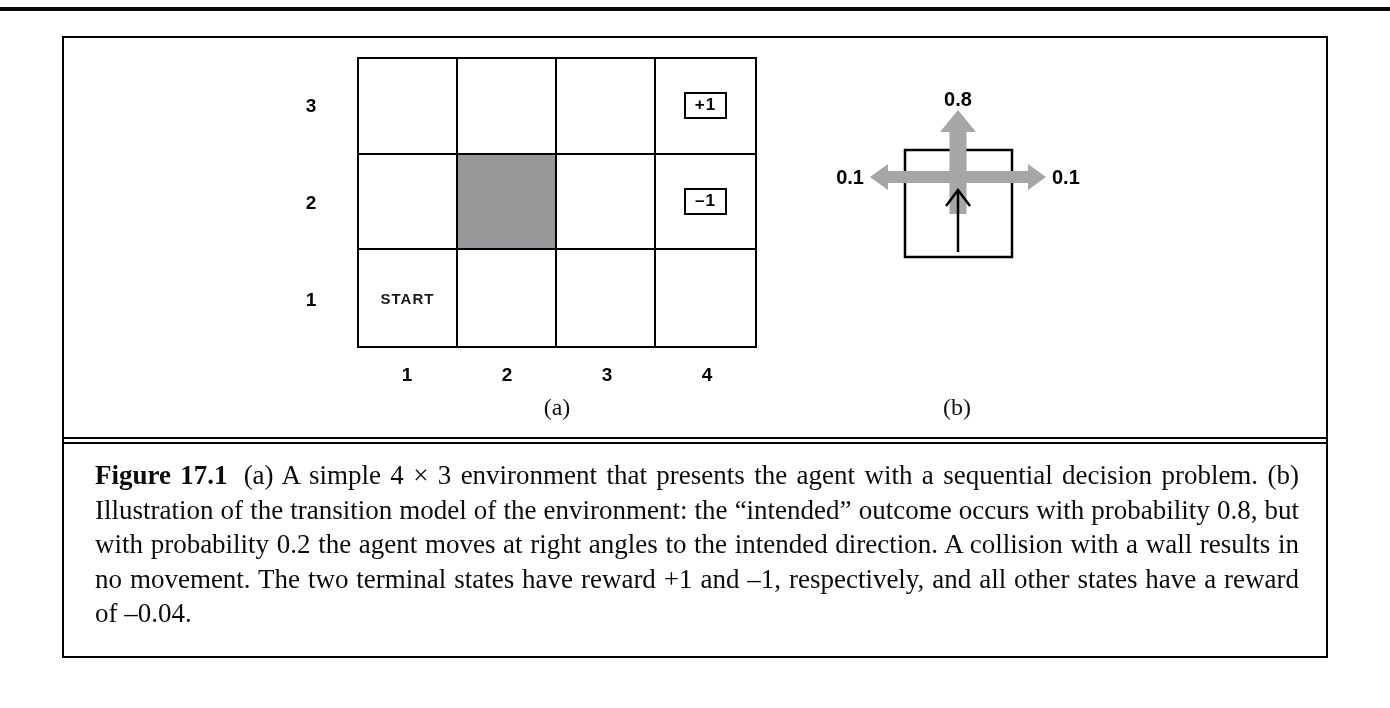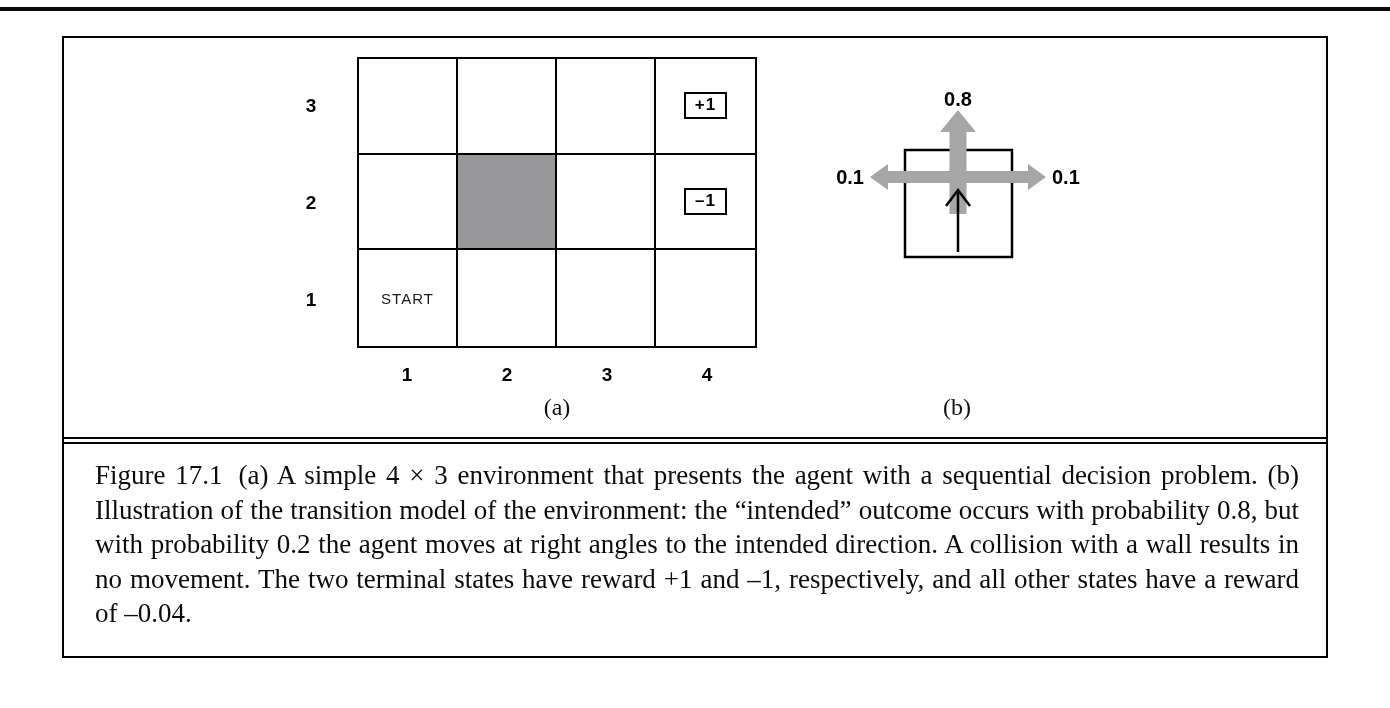"START" .cell.br { font-weight: none -> bold }
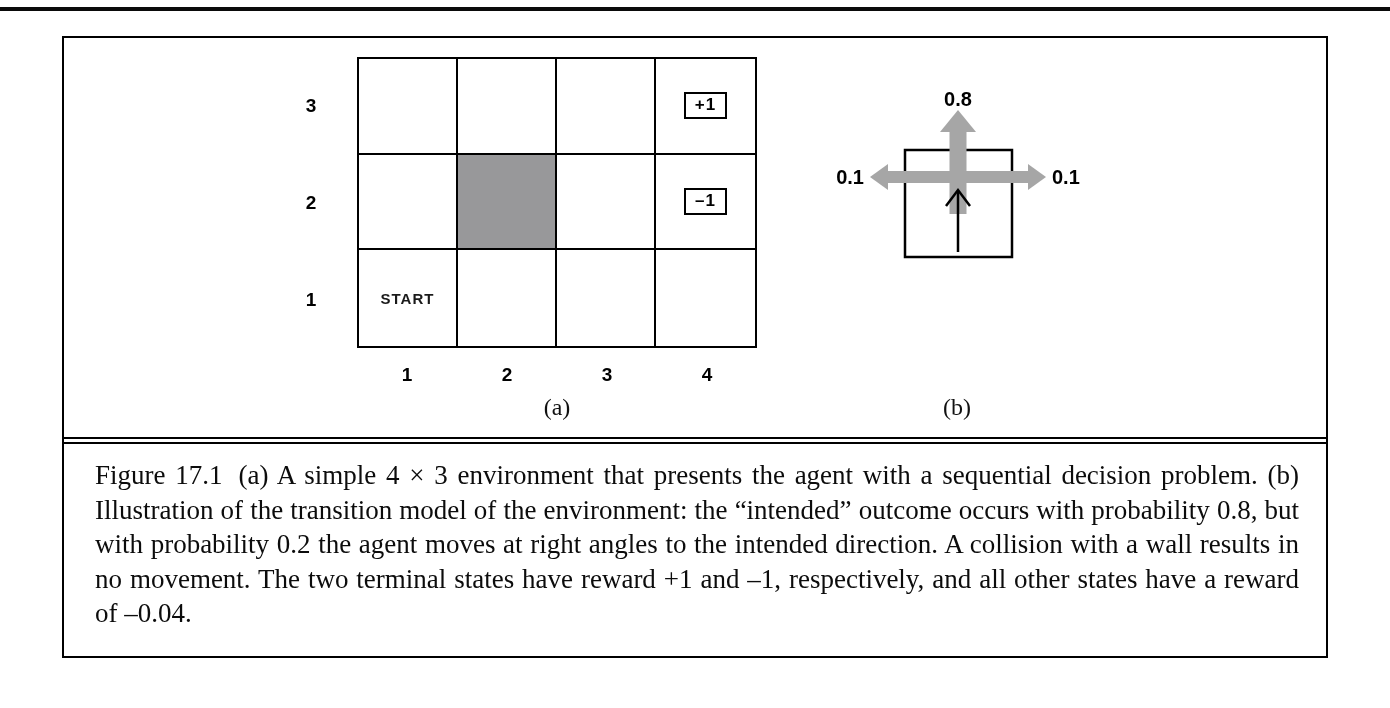"Figure 17.1" .cap-label { font-weight: normal -> bold }
